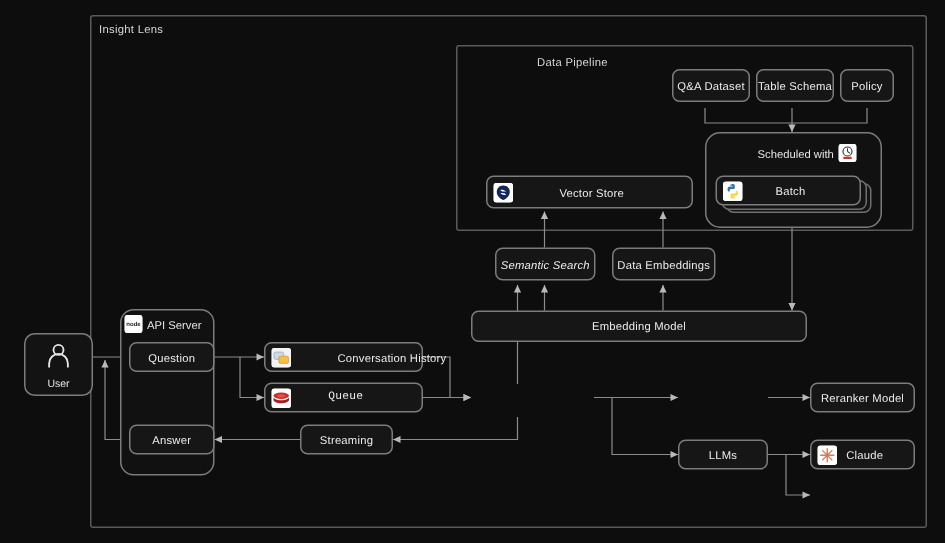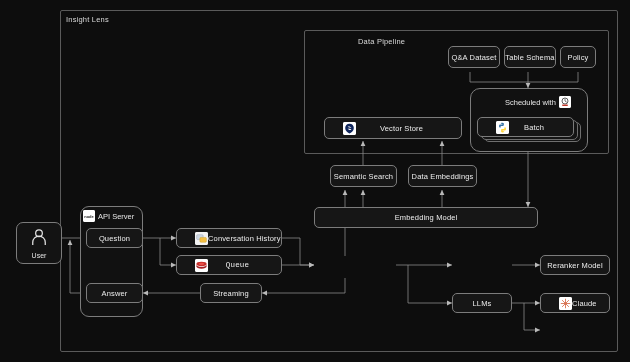"Vector Store" .node.withicon { padding-left: 18px -> 4px }
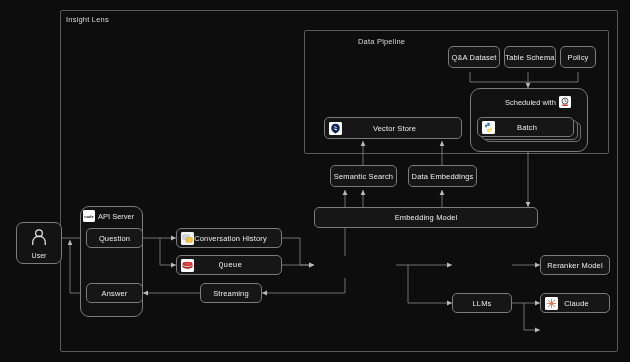"Semantic Search" div.node { font-style: none -> italic }
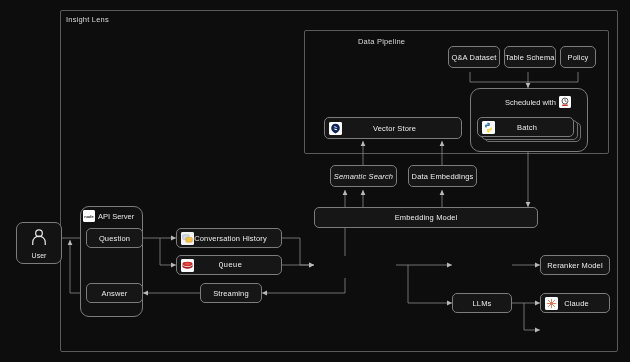"Conversation History" div.node { gap: none -> 31px }
